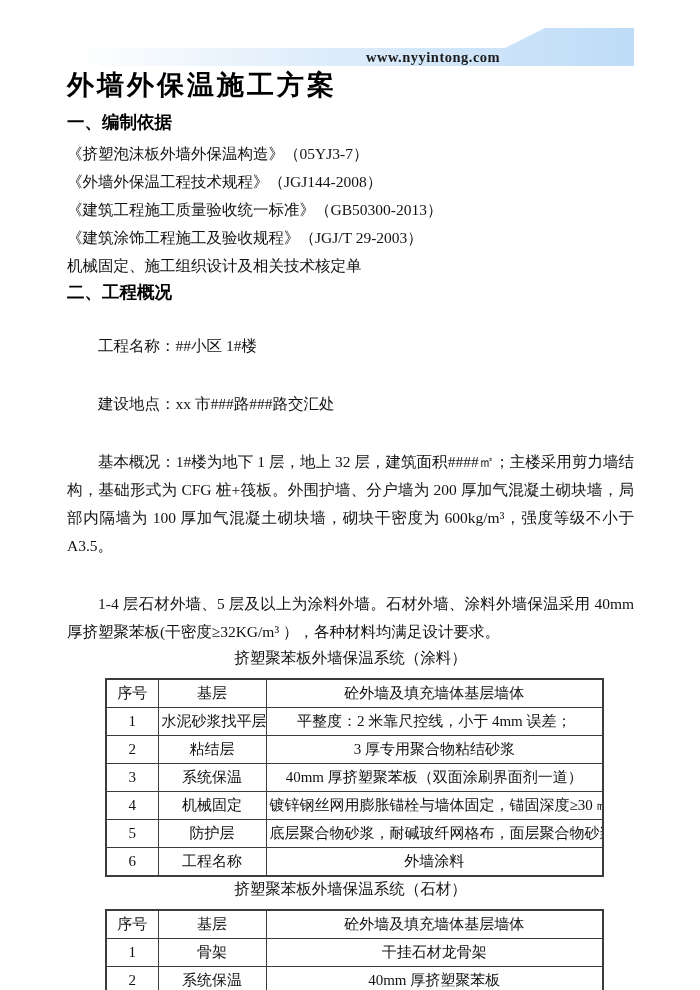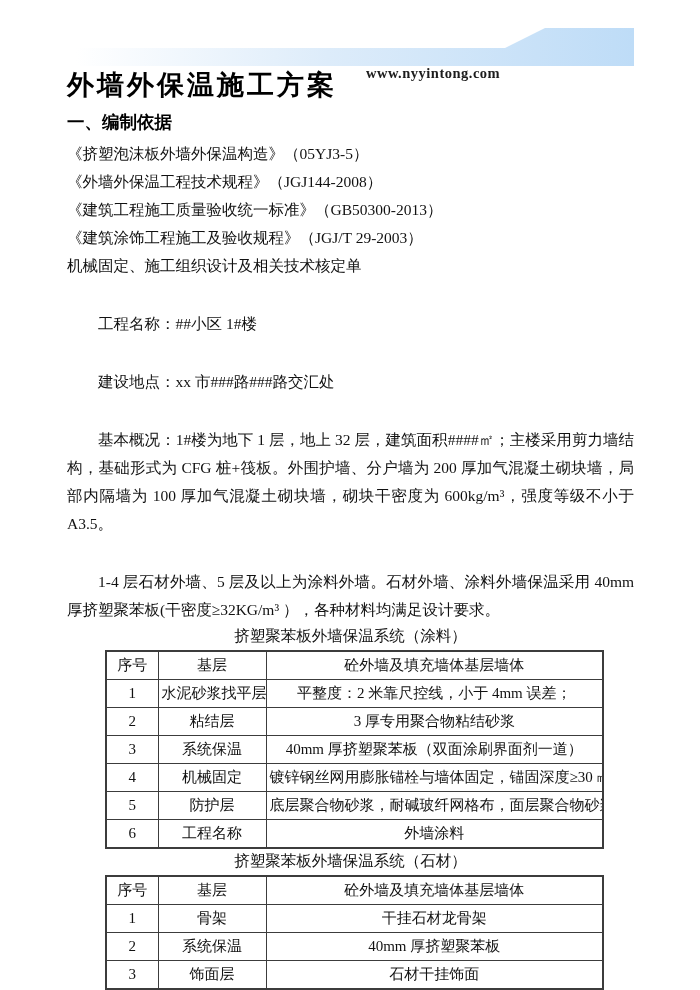"www.nyyintong.com" .banner-url { margin-top: 16px -> none }
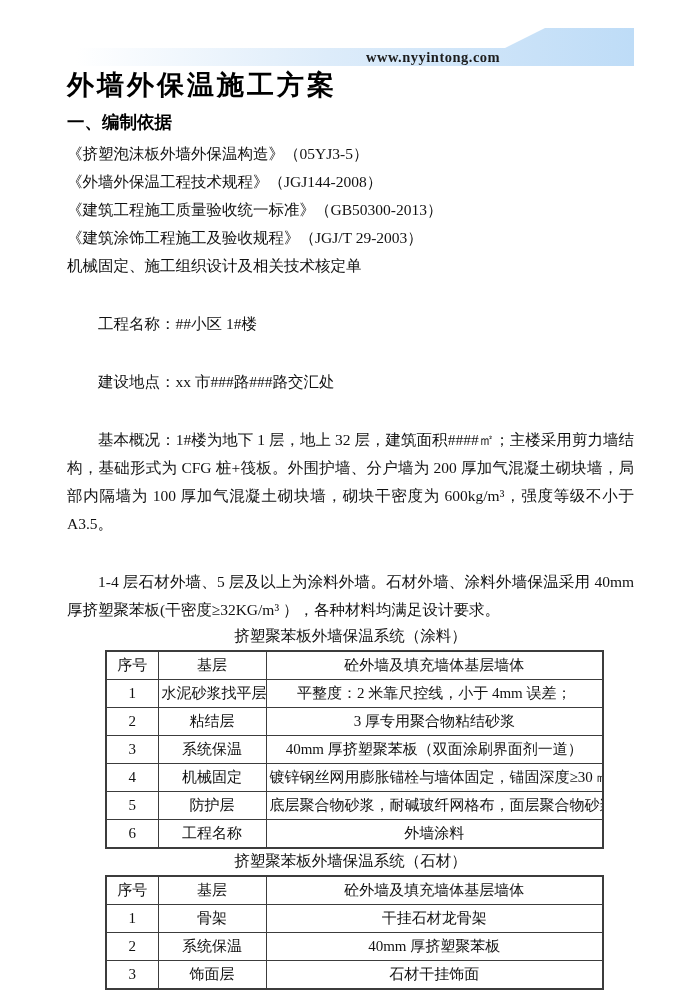"《挤塑泡沫板外墙外保温构造》（05YJ3-5）" p.ref-item { text: 05YJ3-5 -> 05YJ3-7 }
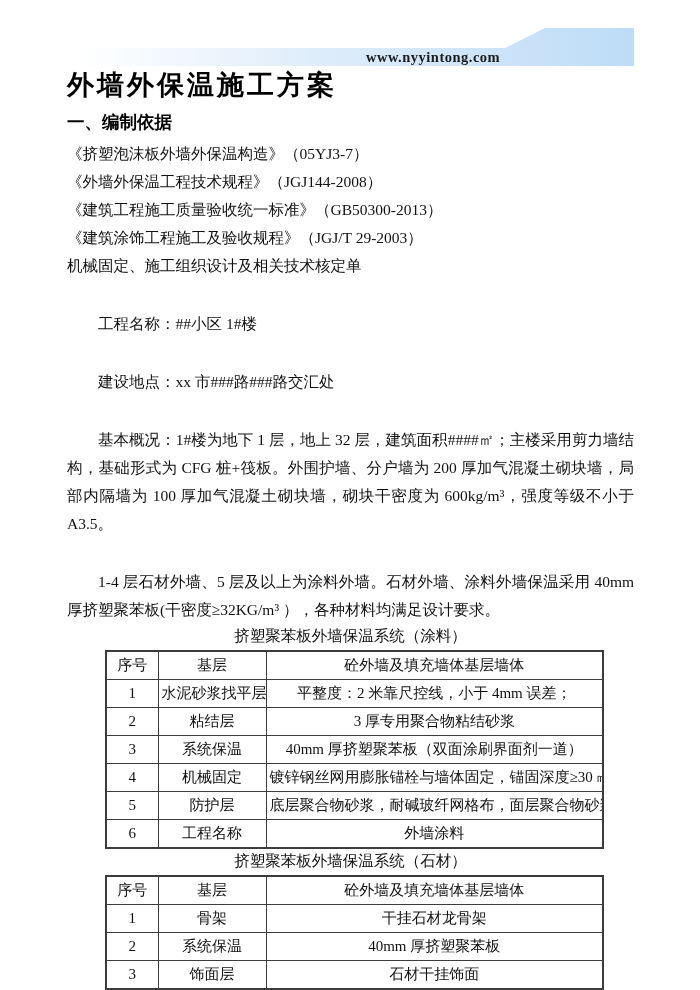"二、工程概况" h2.sec-heading { html: none -> <h2>二、工程概况</h2> }
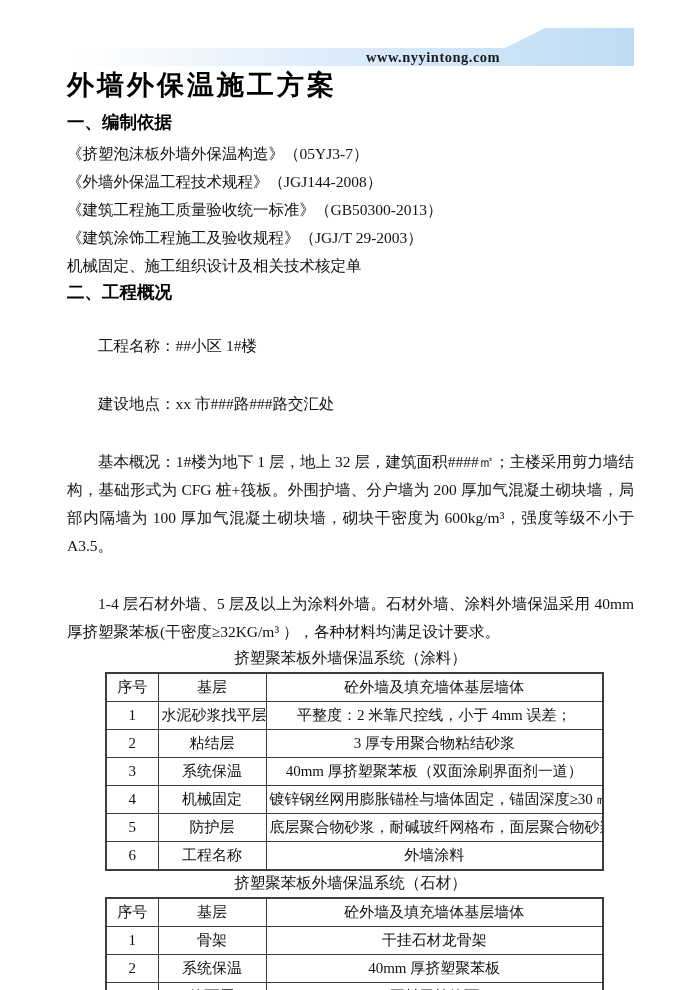"序号" table.doc-table { margin: 2px 0 0 38px -> 8px 0 0 38px }
